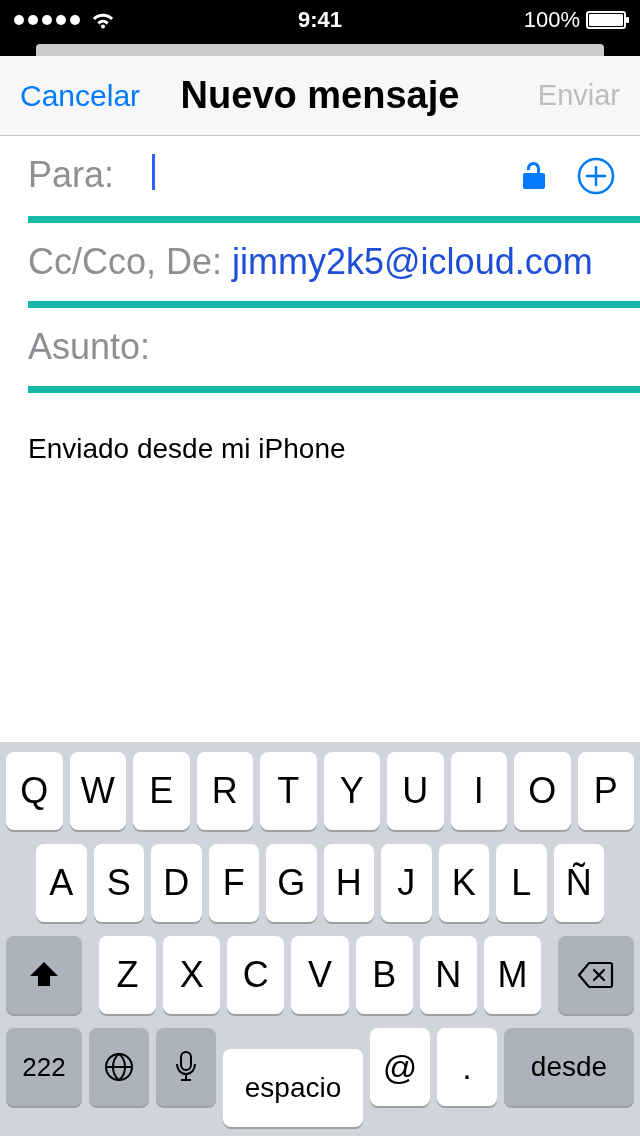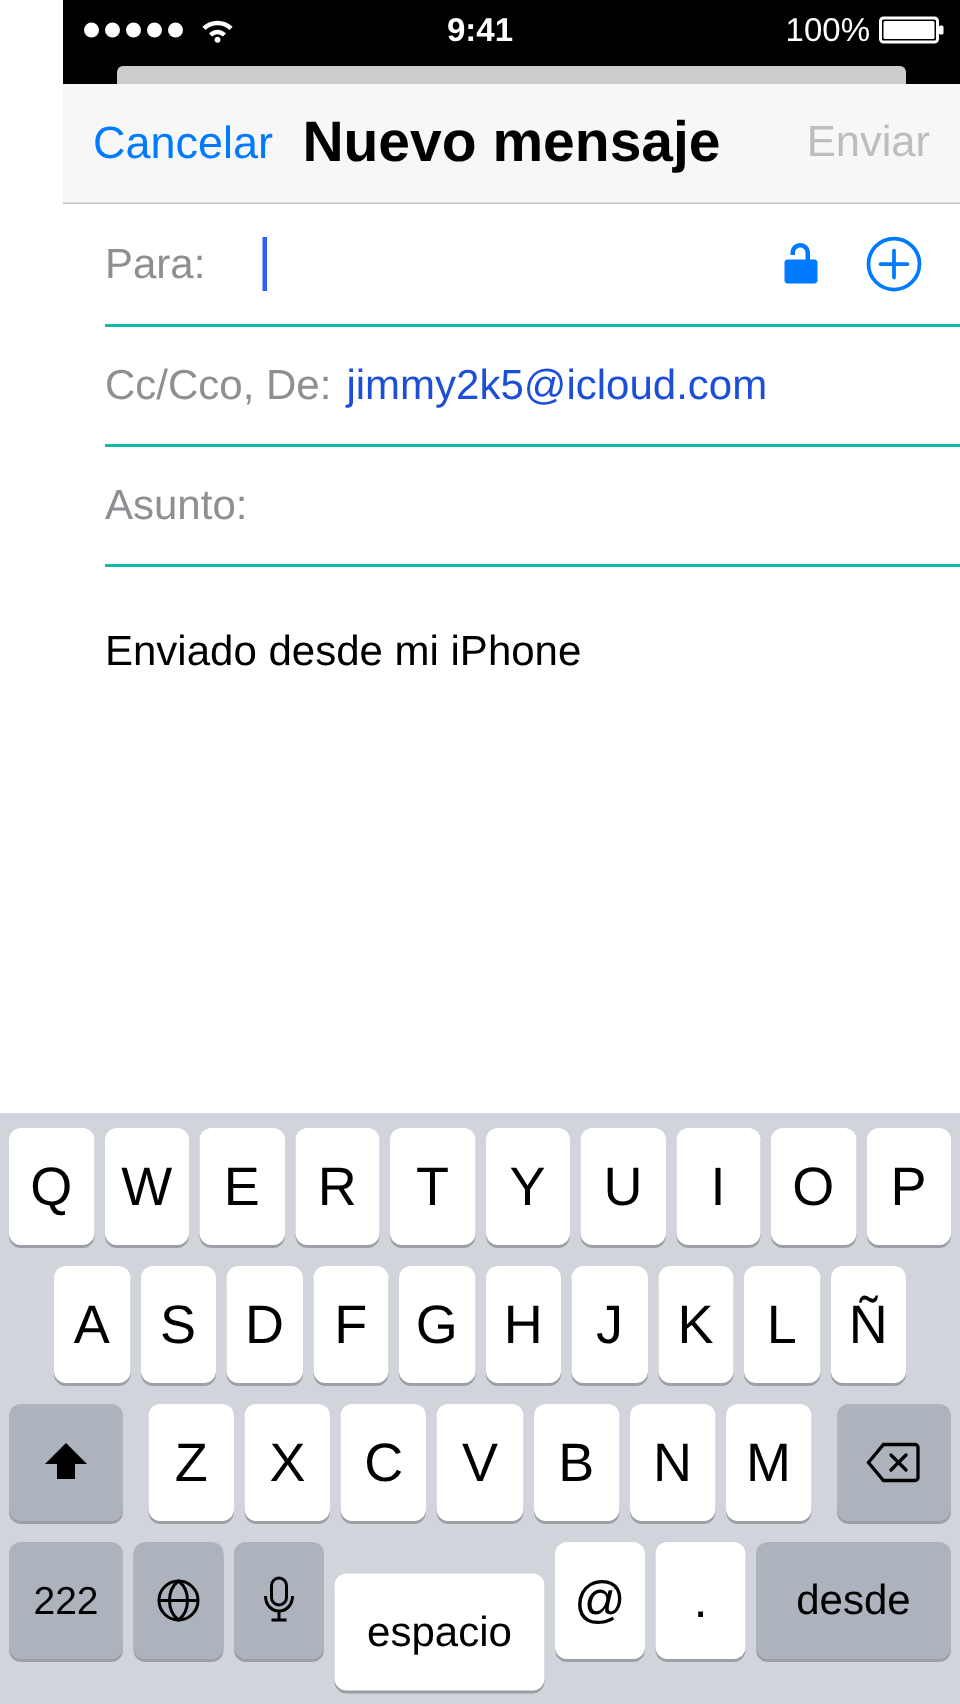"9:41" .screen { padding-left: 42px -> none }
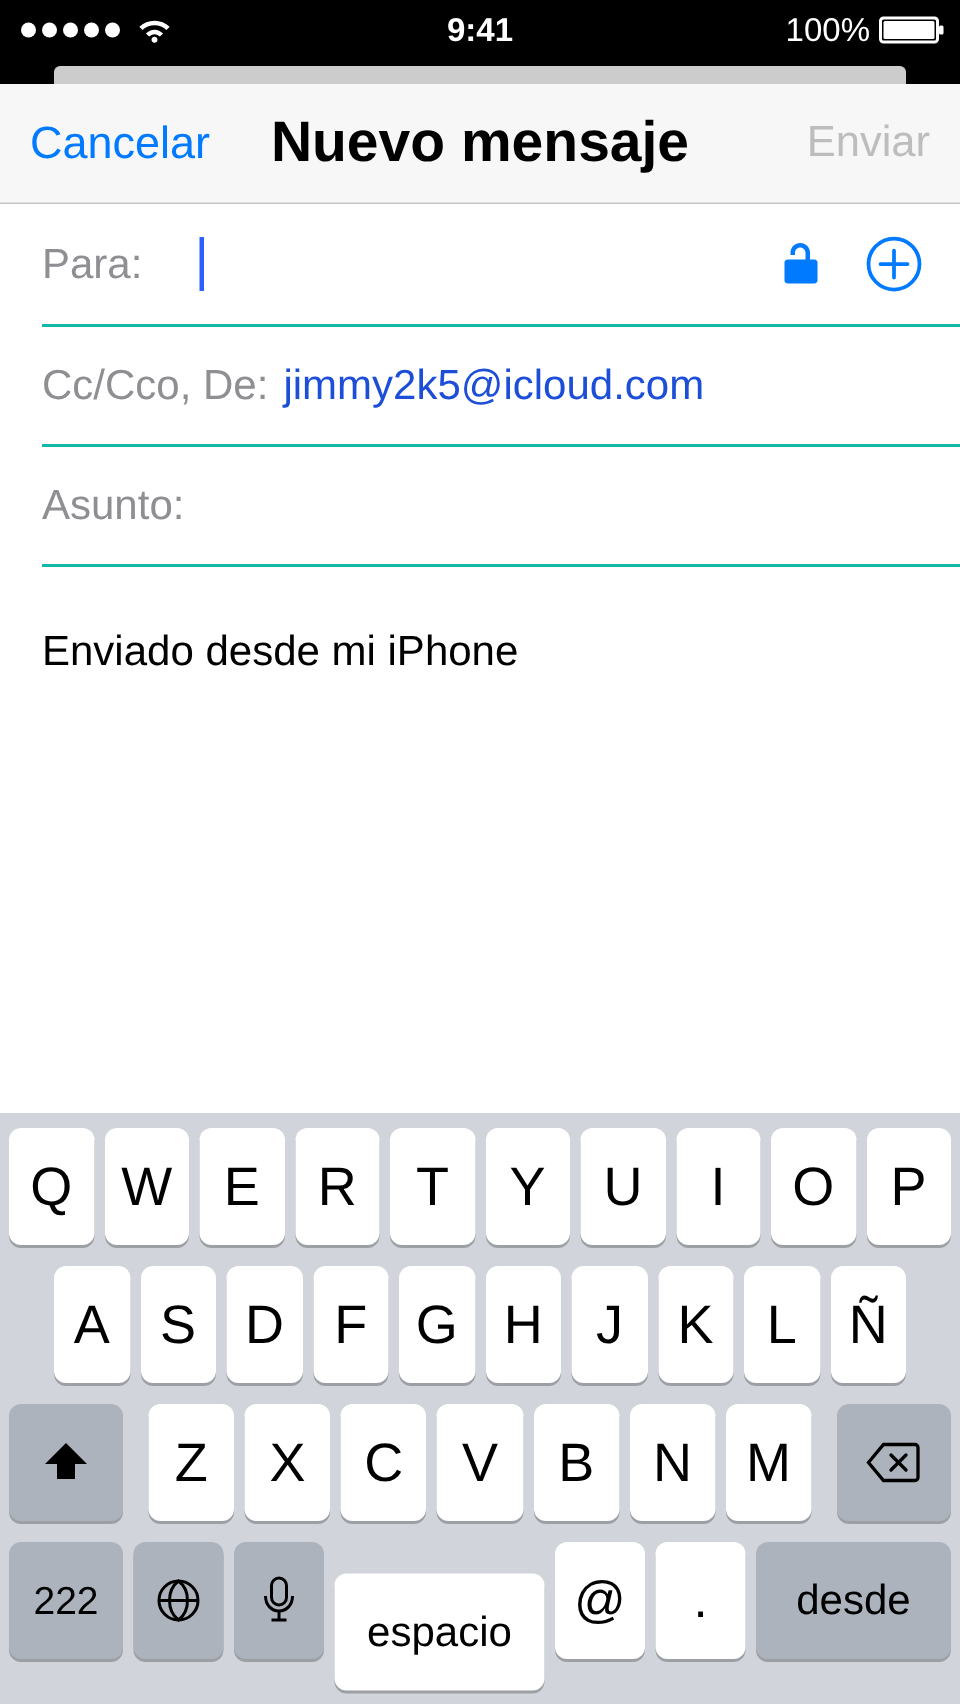"Para:" .row { align-items: center -> flex-start; border-bottom: 2px solid #14b8a6 -> 7px solid #14b8a6; font-size: 28px -> 36px }
